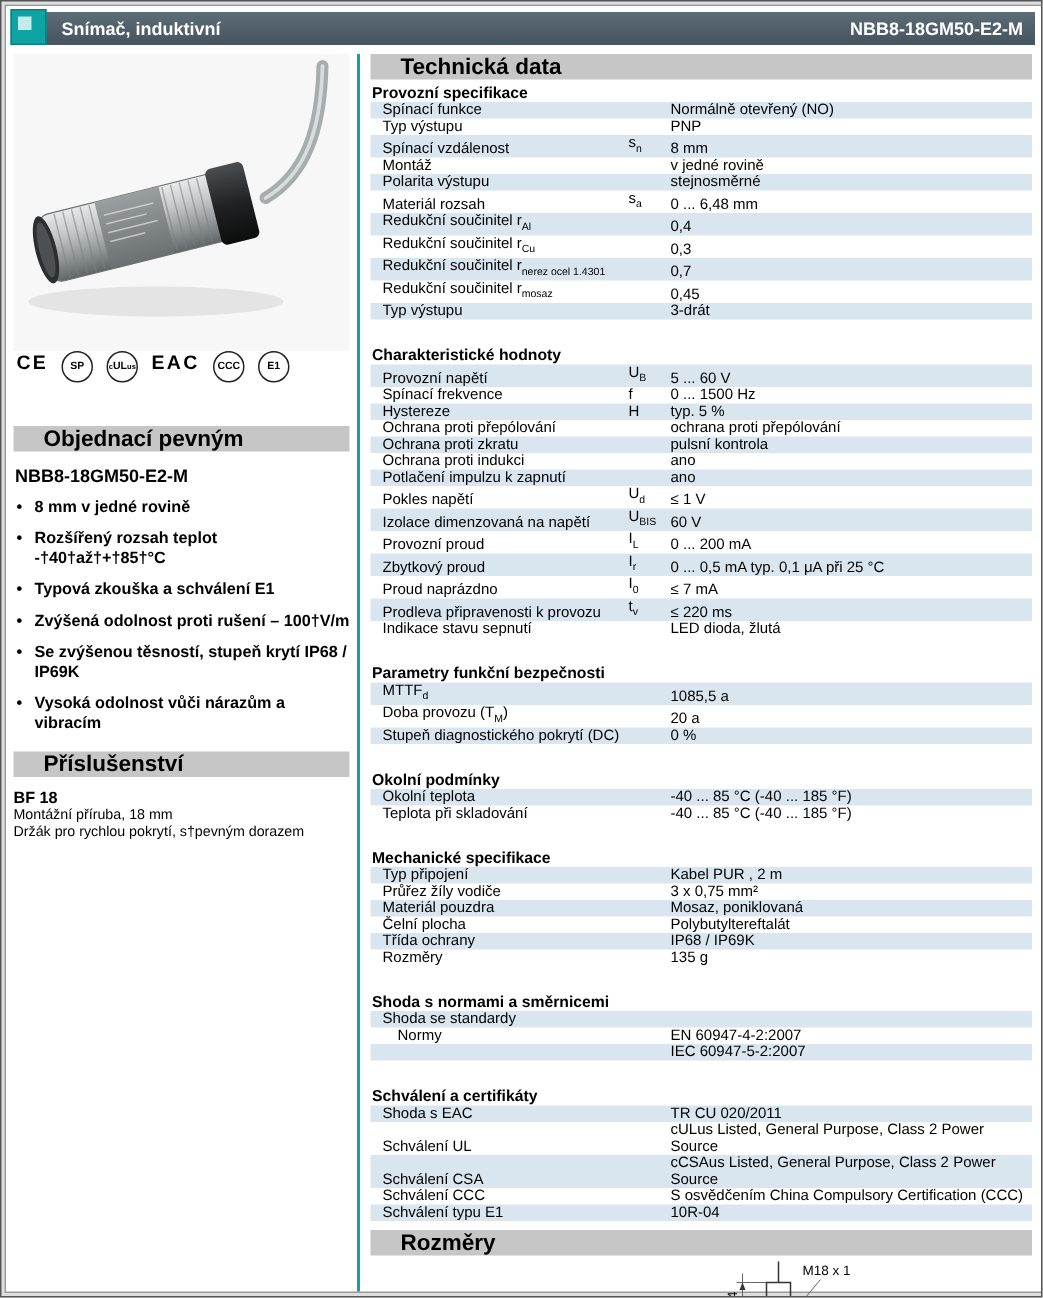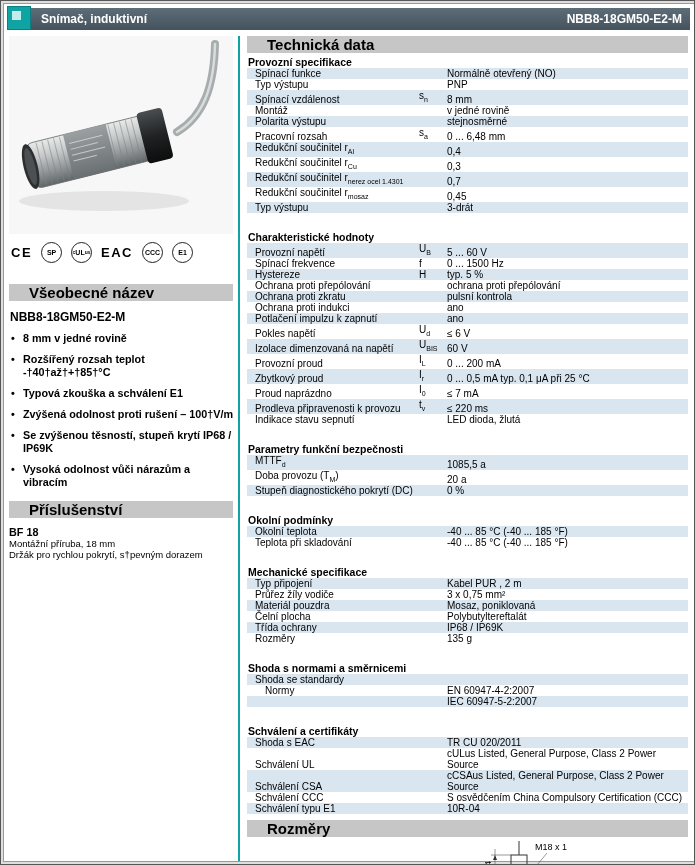"Pracovní rozsah" div.c-label { text: Pracovní -> Materiál }
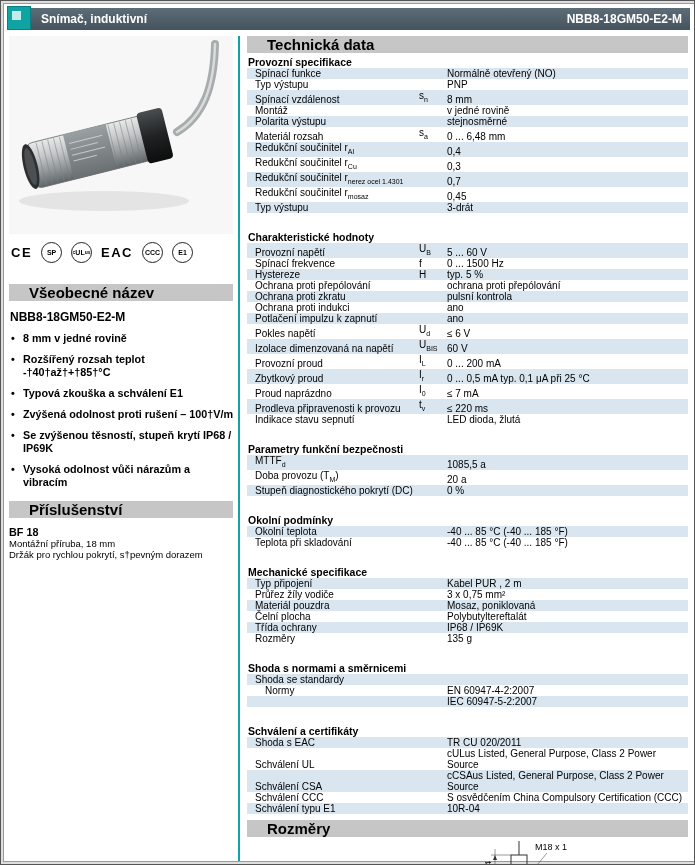"CE" .certs { align-items: center -> none }
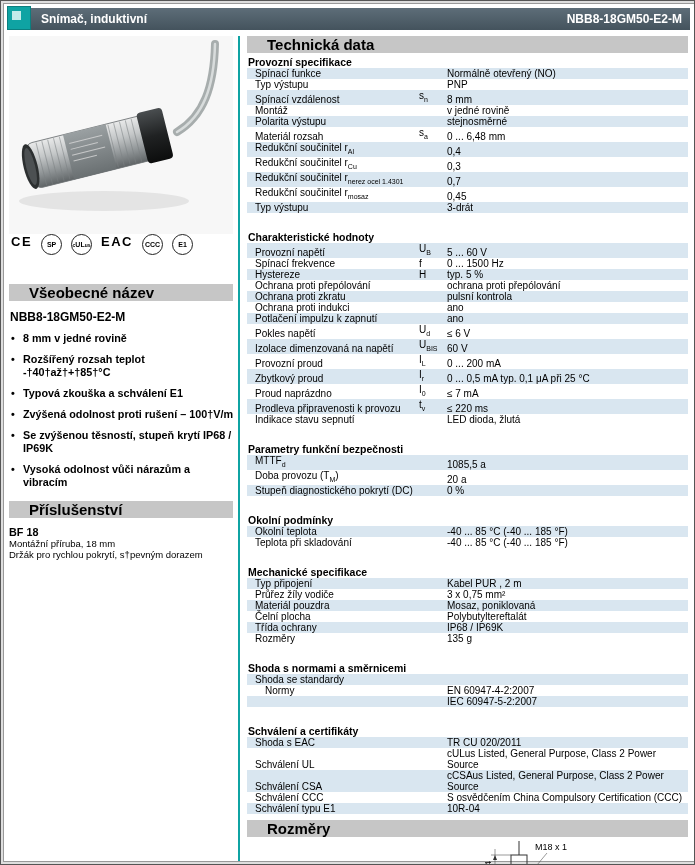"Všeobecné název" div.bar { text: Všeobecné název -> Objednací pevným }
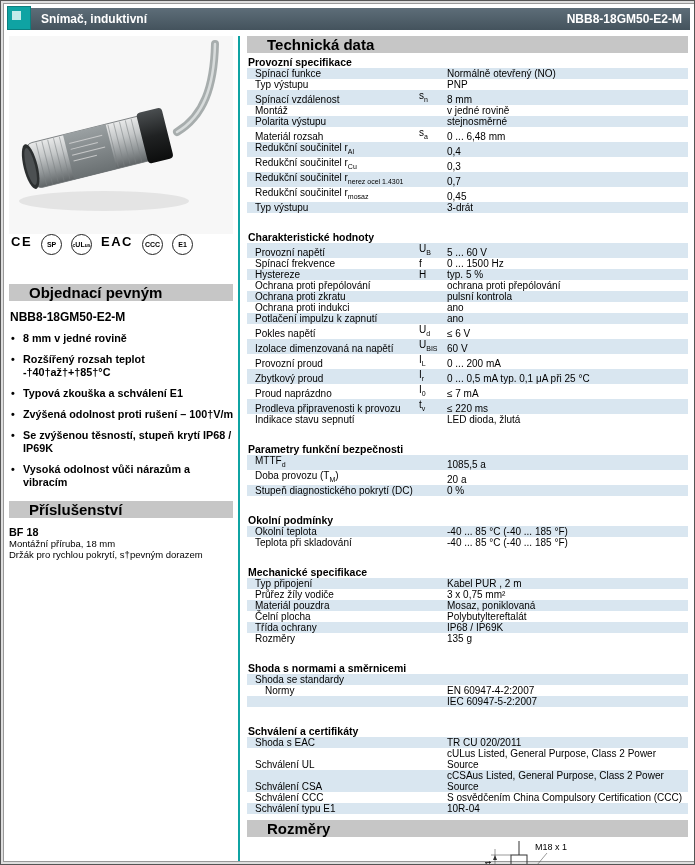"≤ 6 V" div.c-val { text: 6 -> 1 }
